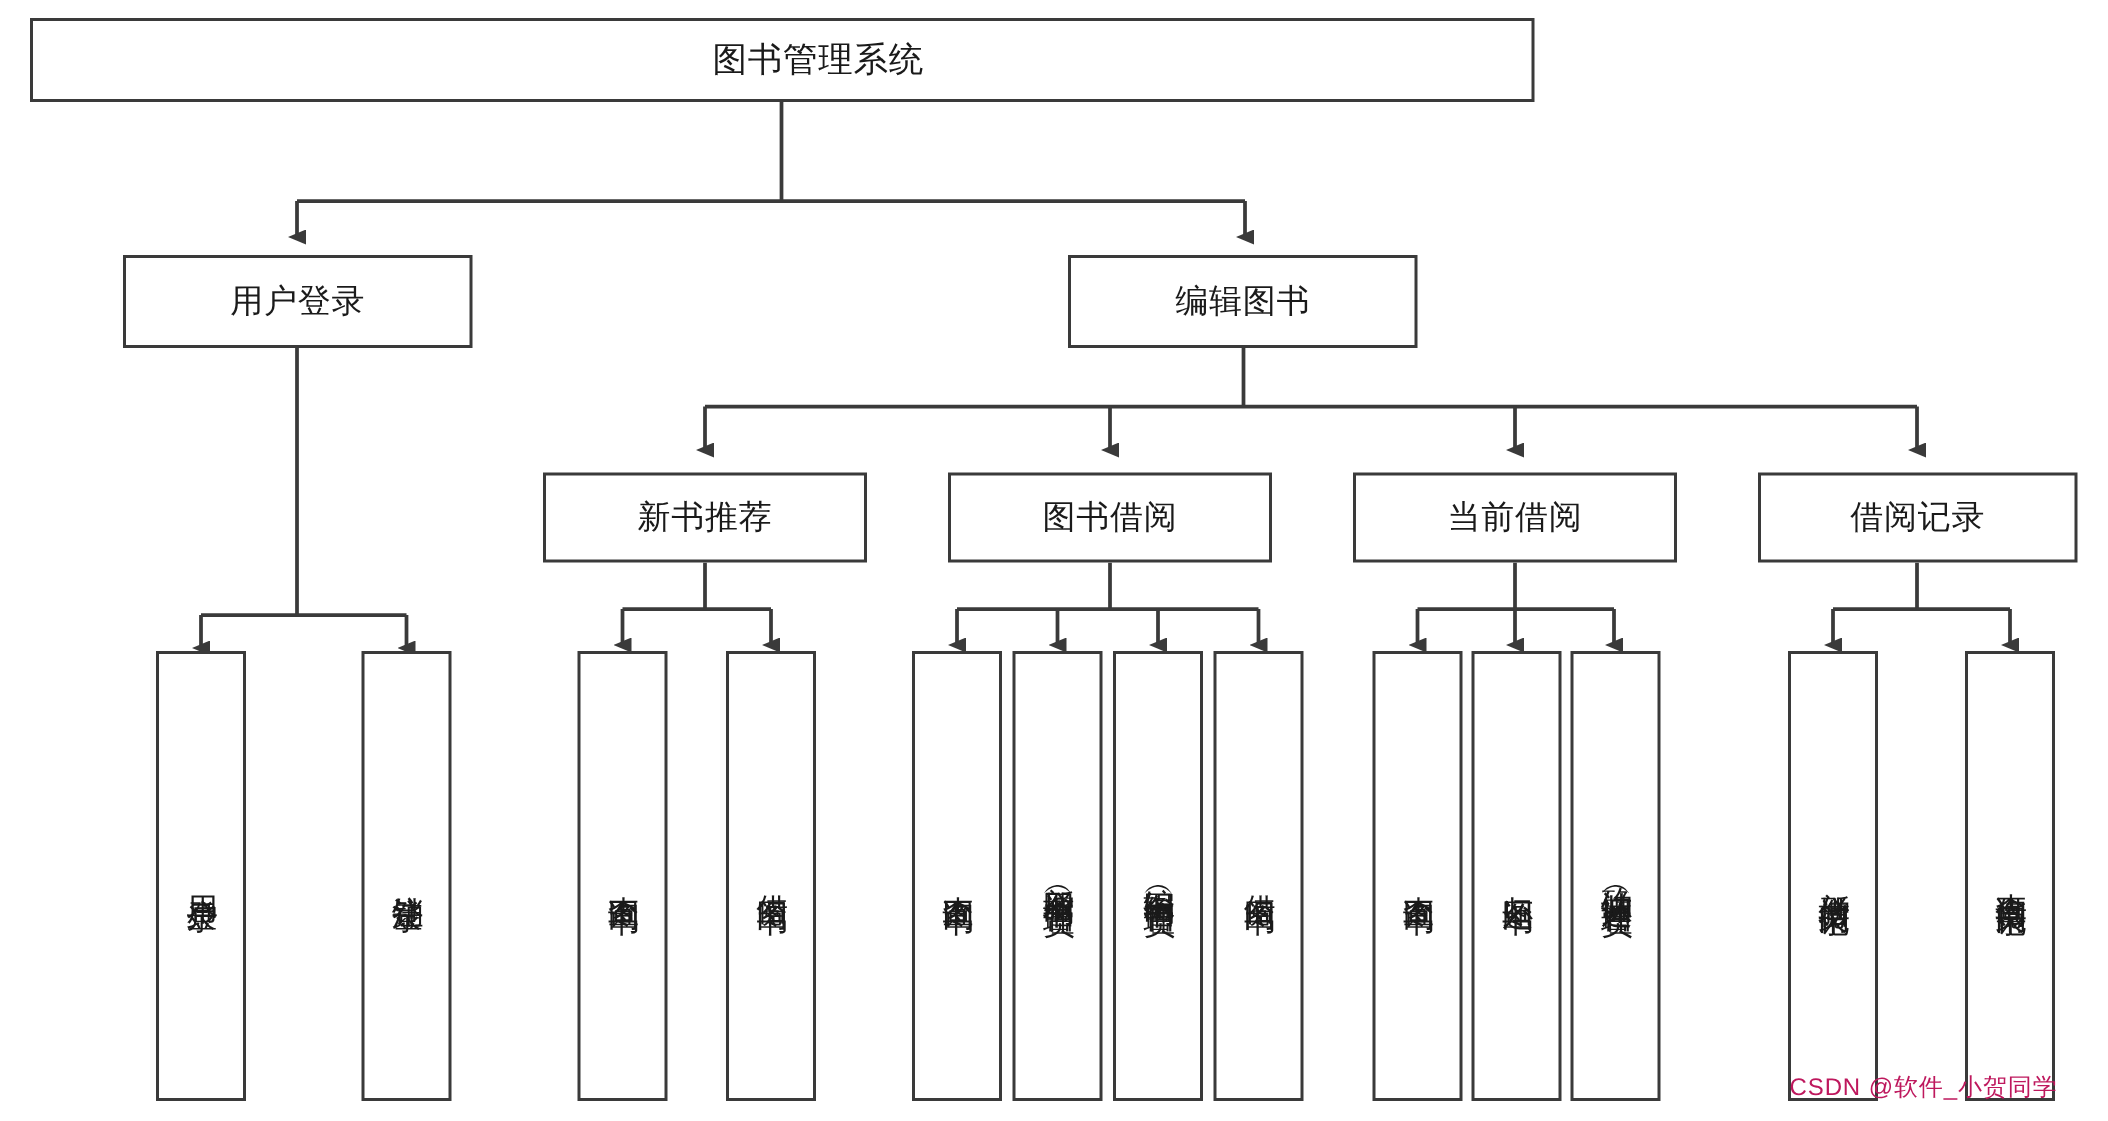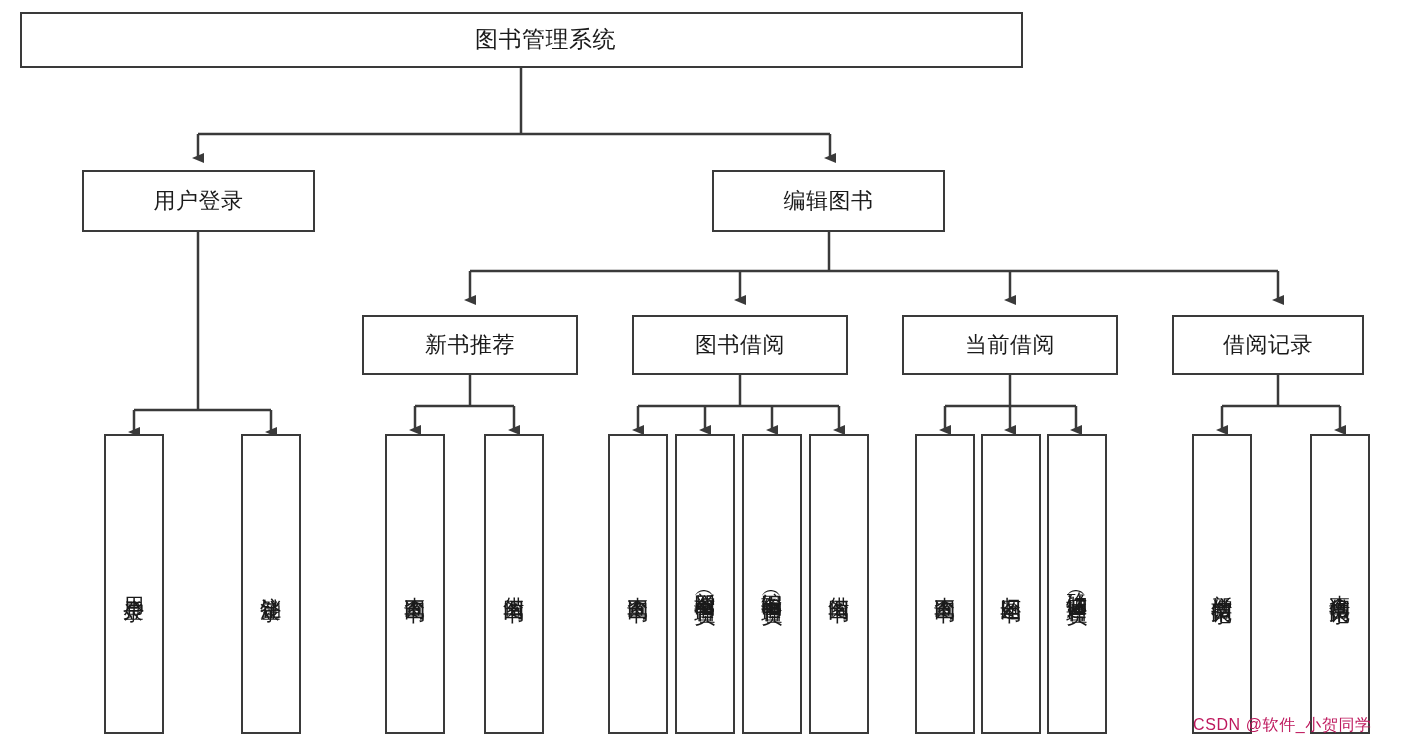"借阅记录" div.node { width: 192px -> 213px }
